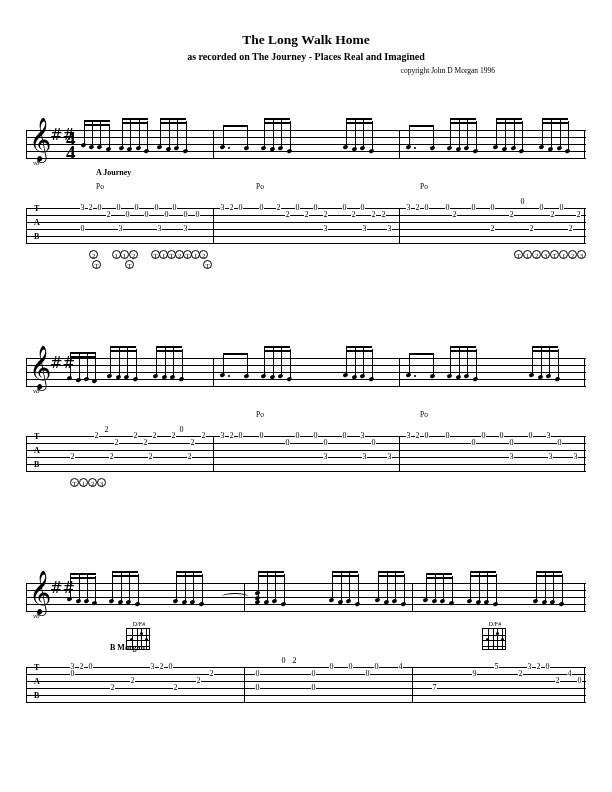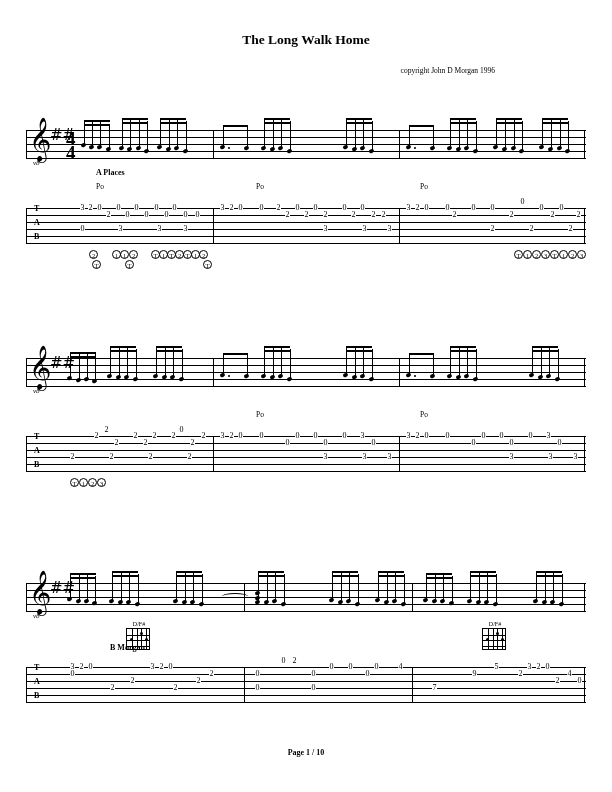"as recorded on The Journey" div.subtitle { html: none -> <div>as recorded on The Journey - Places Real and Imagined</div> }
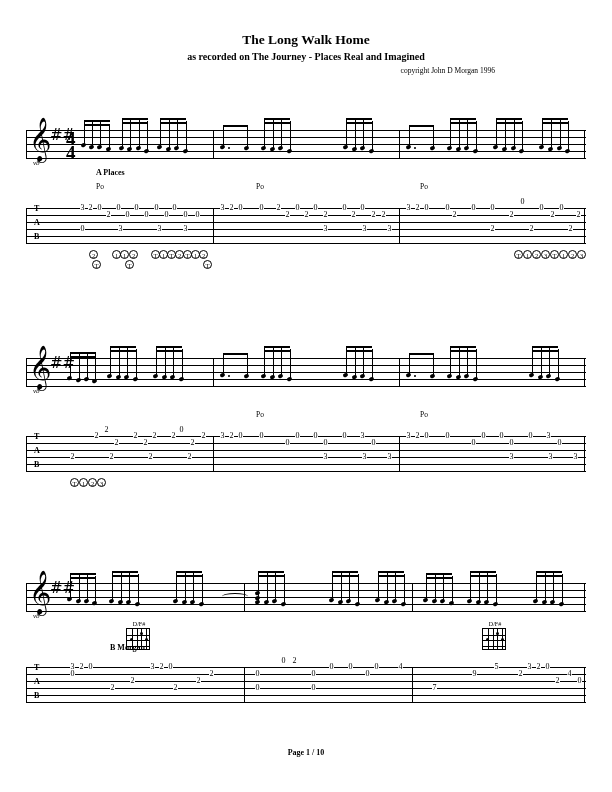"A Places" div.marking { text: Places -> Journey }
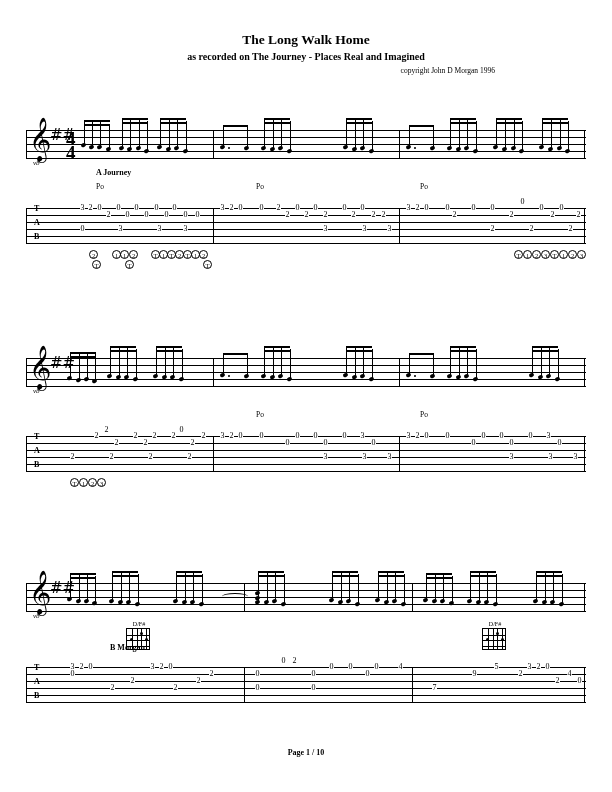"Page 1 / 10" div.pagefooter { html: <div>Page 1 / 10</div> -> none }
